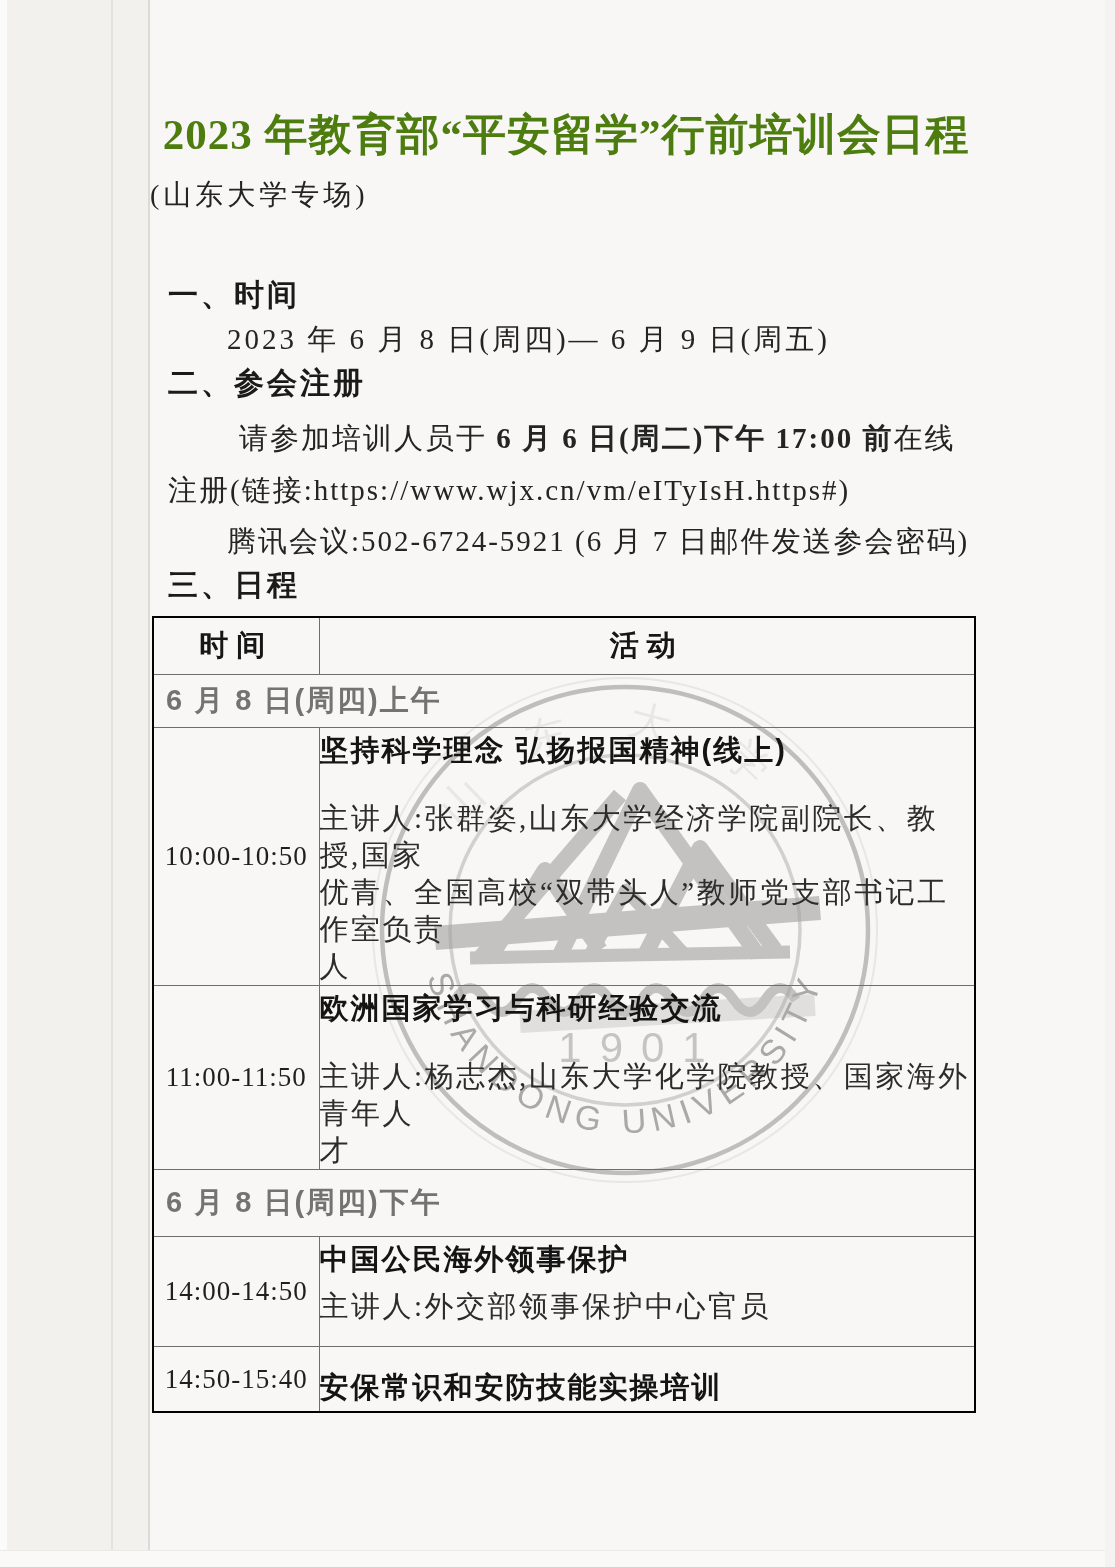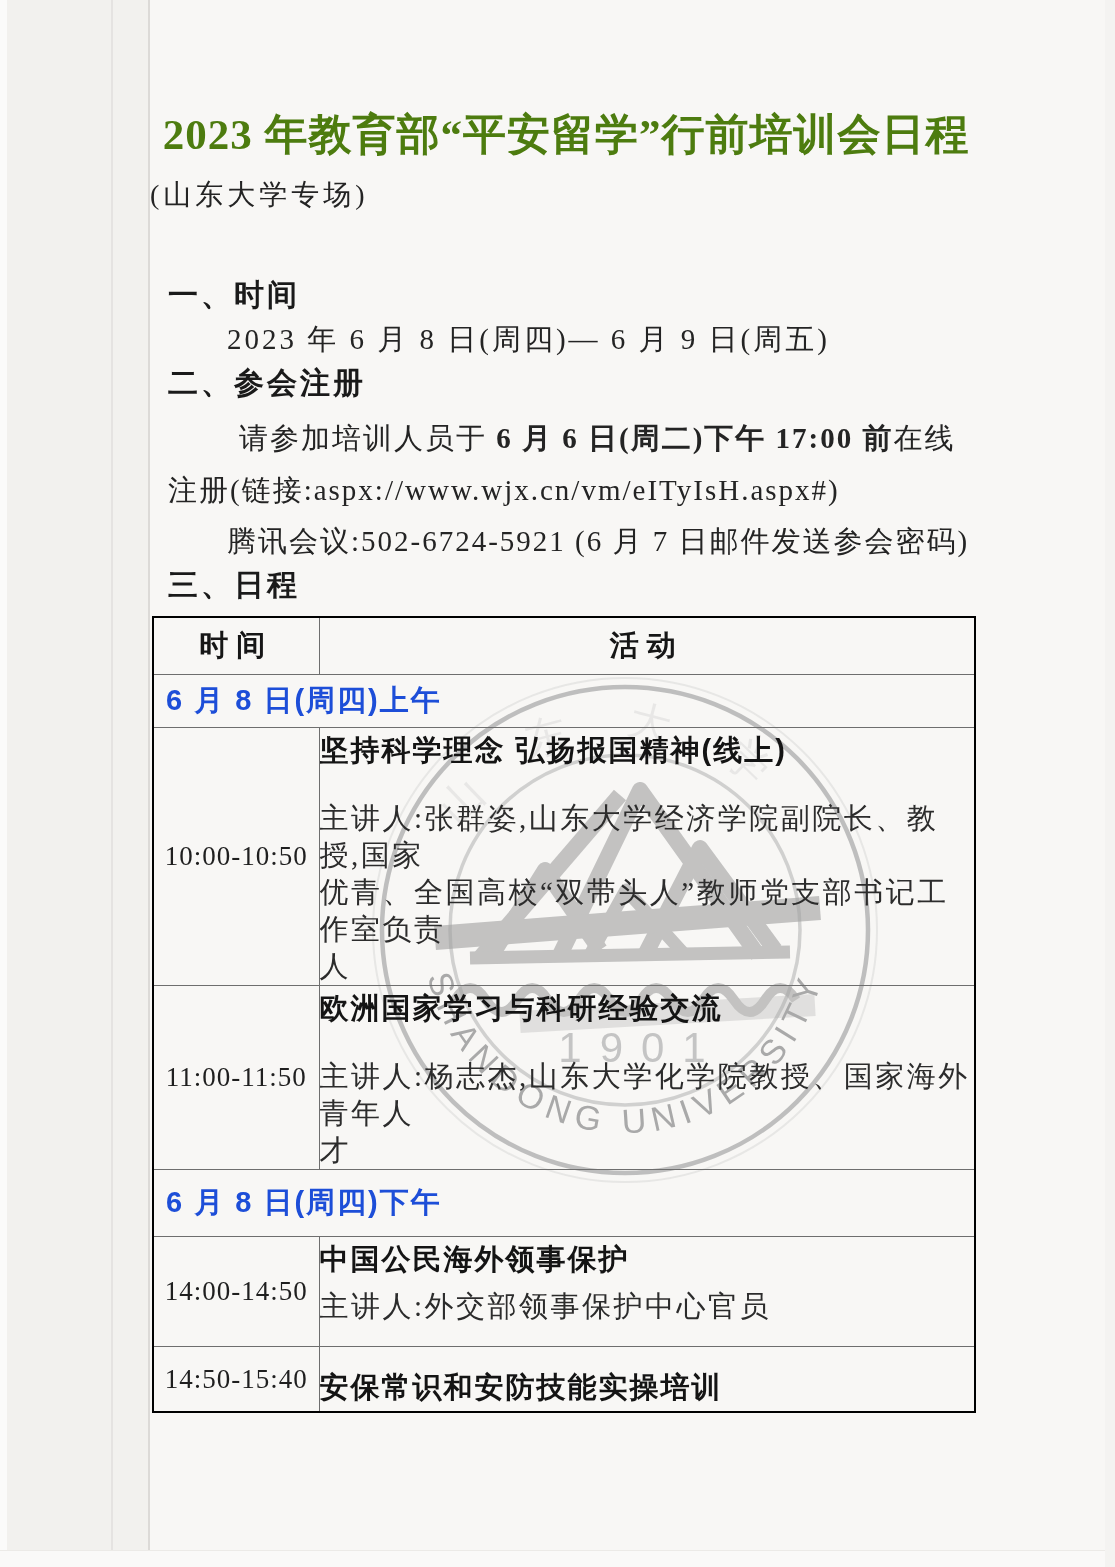"注册(链接:aspx://www.wjx.cn/vm/eITyIsH.aspx#" div.abs { text: :aspx://www.wjx.cn/vm/eITyIsH.aspx -> :https://www.wjx.cn/vm/eITyIsH.https }
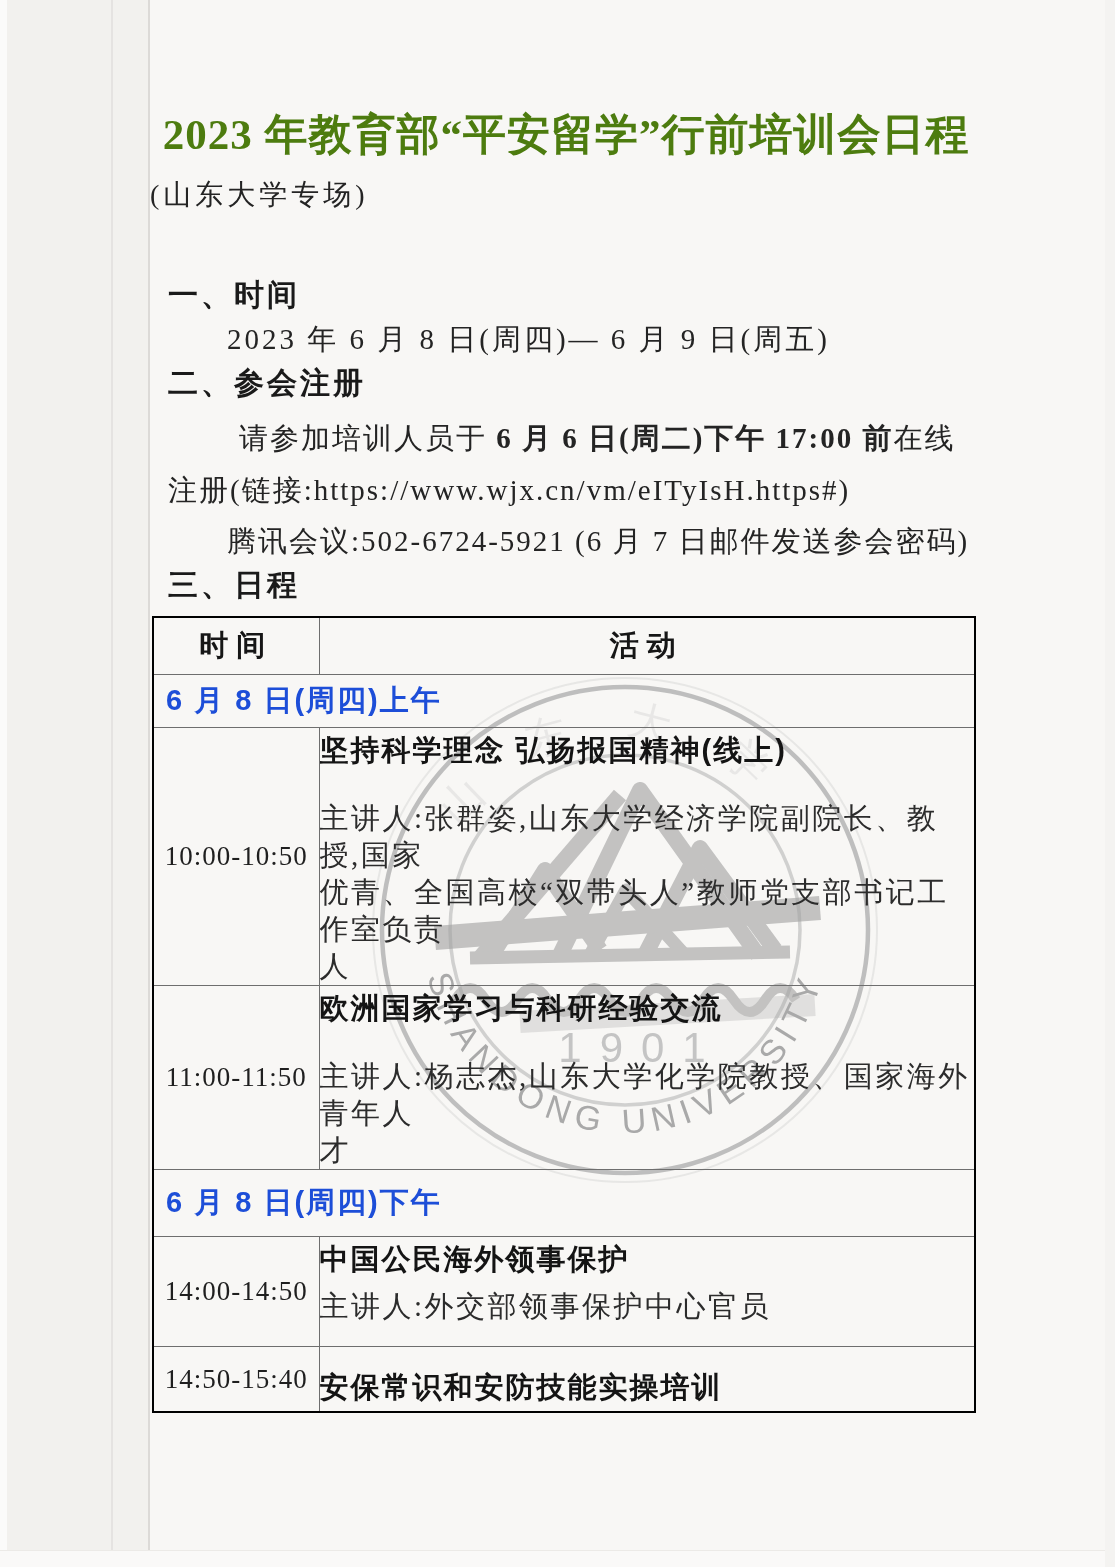"6 月 8 日(周四)上午" .r-sec td { color: #1d4ed8 -> #737373 }
